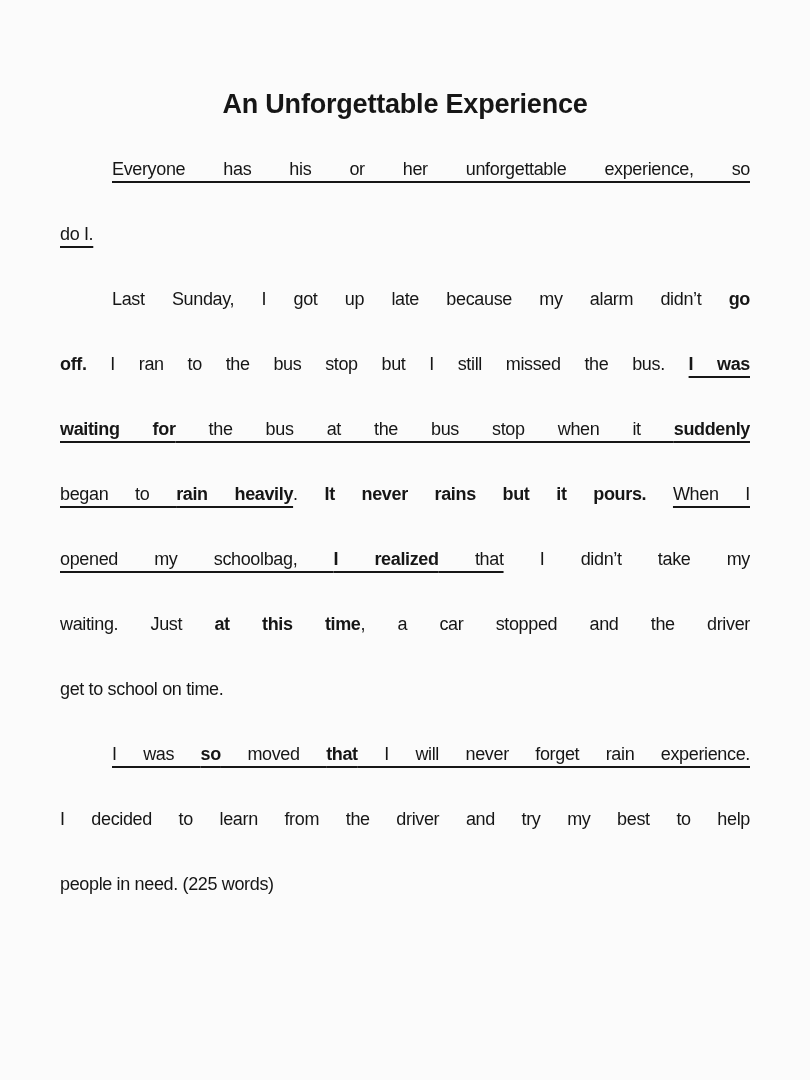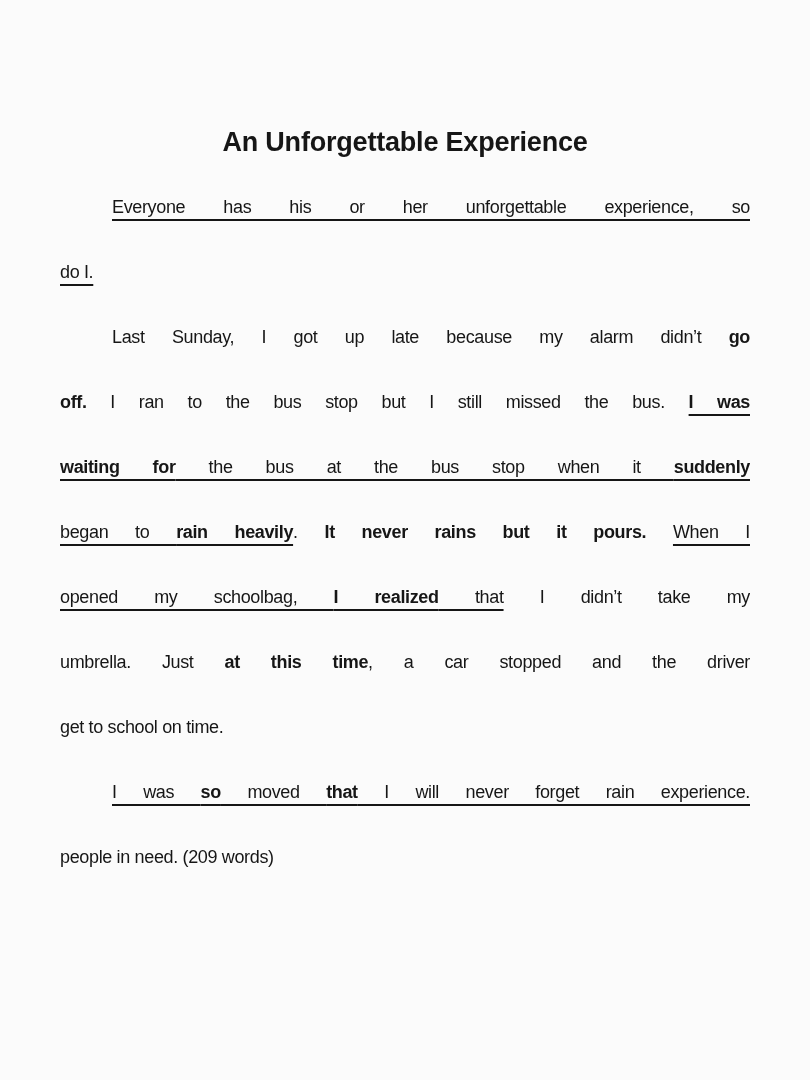"An Unforgettable Experience" .page { margin-top: 38px -> none }
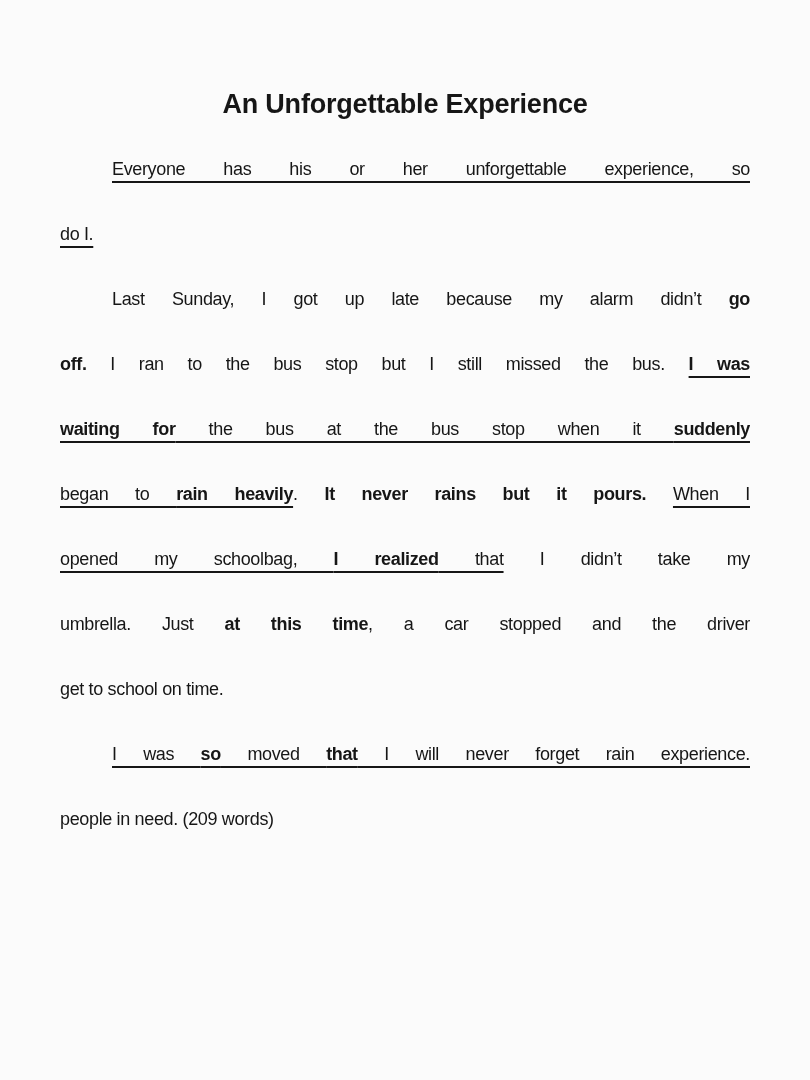"umbrella. Just" span.seg { text: umbrella -> waiting }
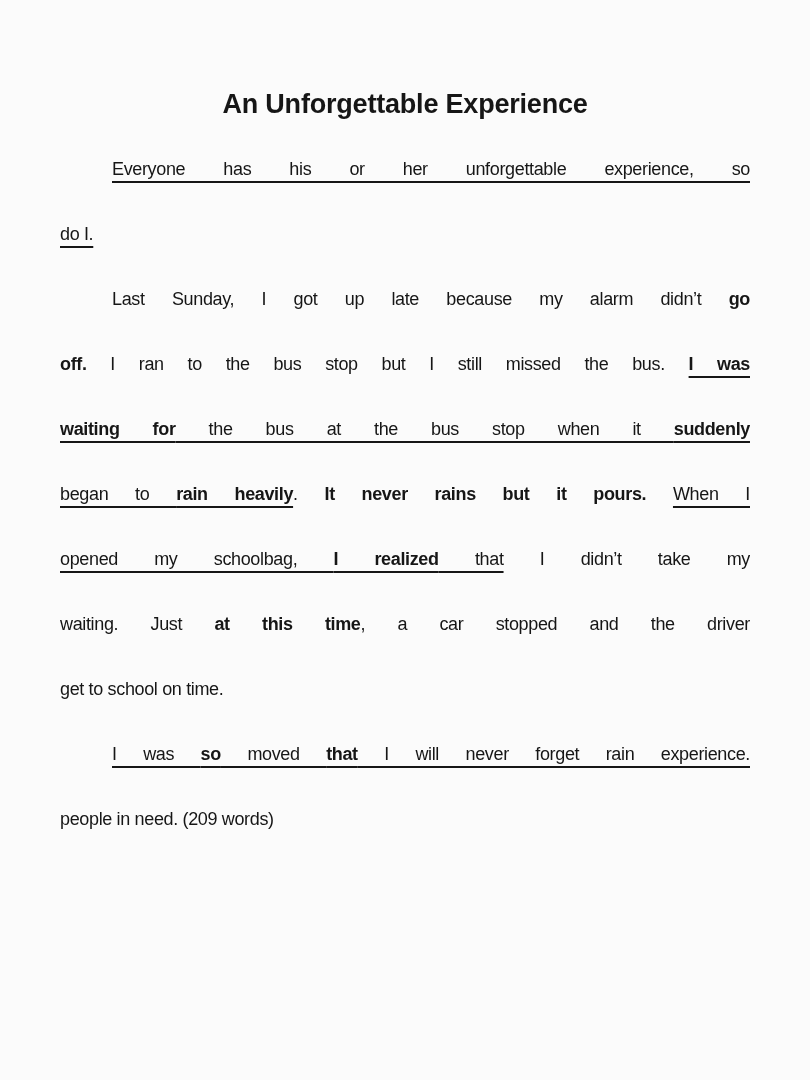"I decided to learn from" div.line { html: none -> <div><span>I decided to learn from the driver and try my best to help</span></div> }
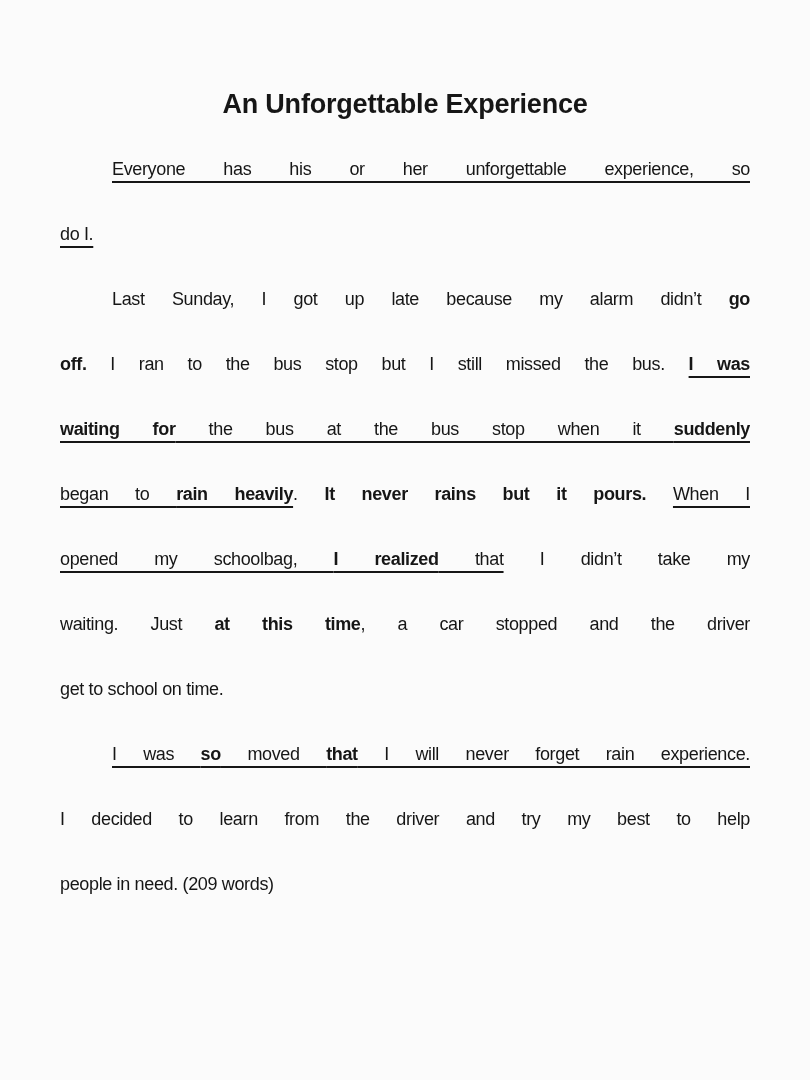"people in need. (209 words)" span.seg { text: 209 -> 225 }
